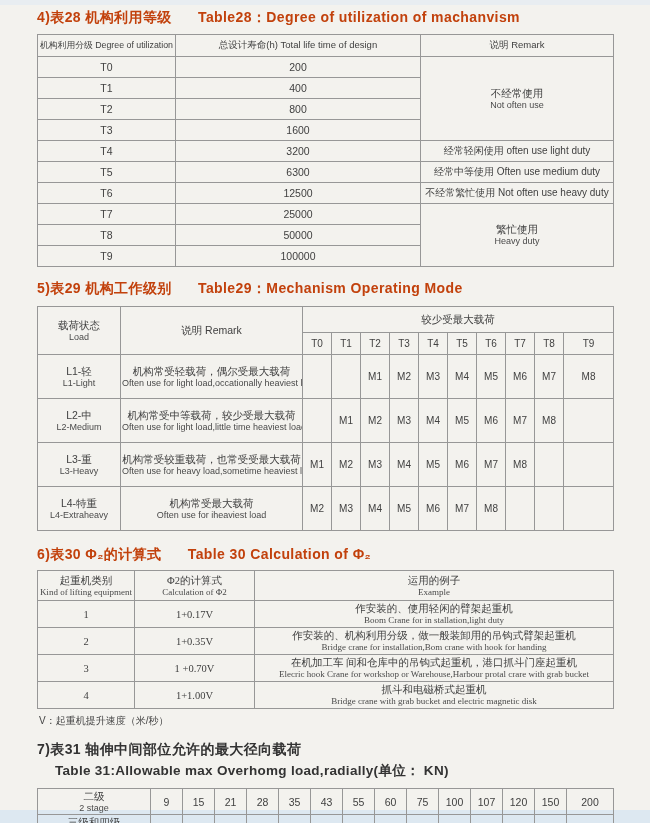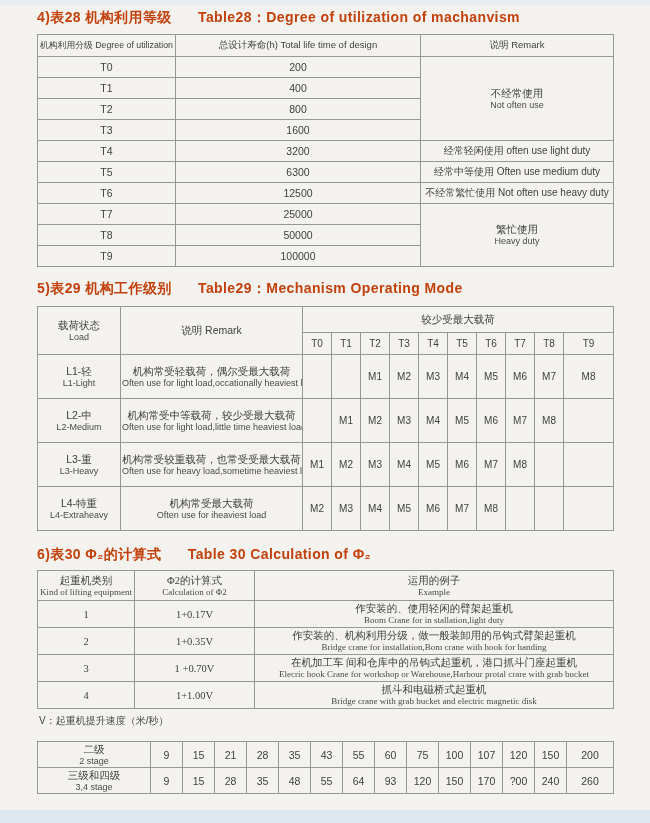"7)表31 轴伸中间部位允许的最大径向载荷" div.t31-title-zh { html: none -> <div>7)表31 轴伸中间部位允许的最大径向载荷</div> }
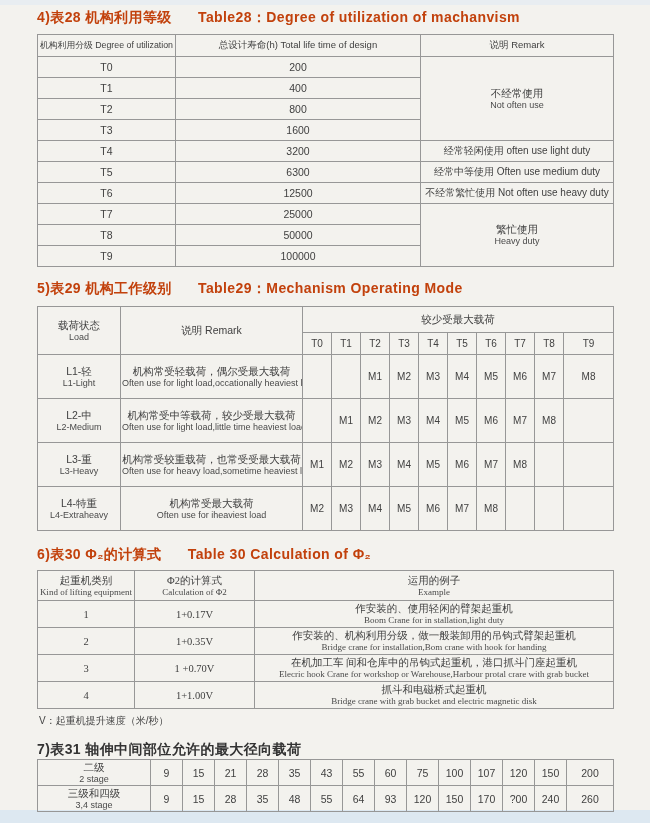"Table 31:Allowable max Overhomg" div.t31-title-en { html: none -> <div>Table 31:Allowable max Overhomg load,radially(单位： KN)</div> }
